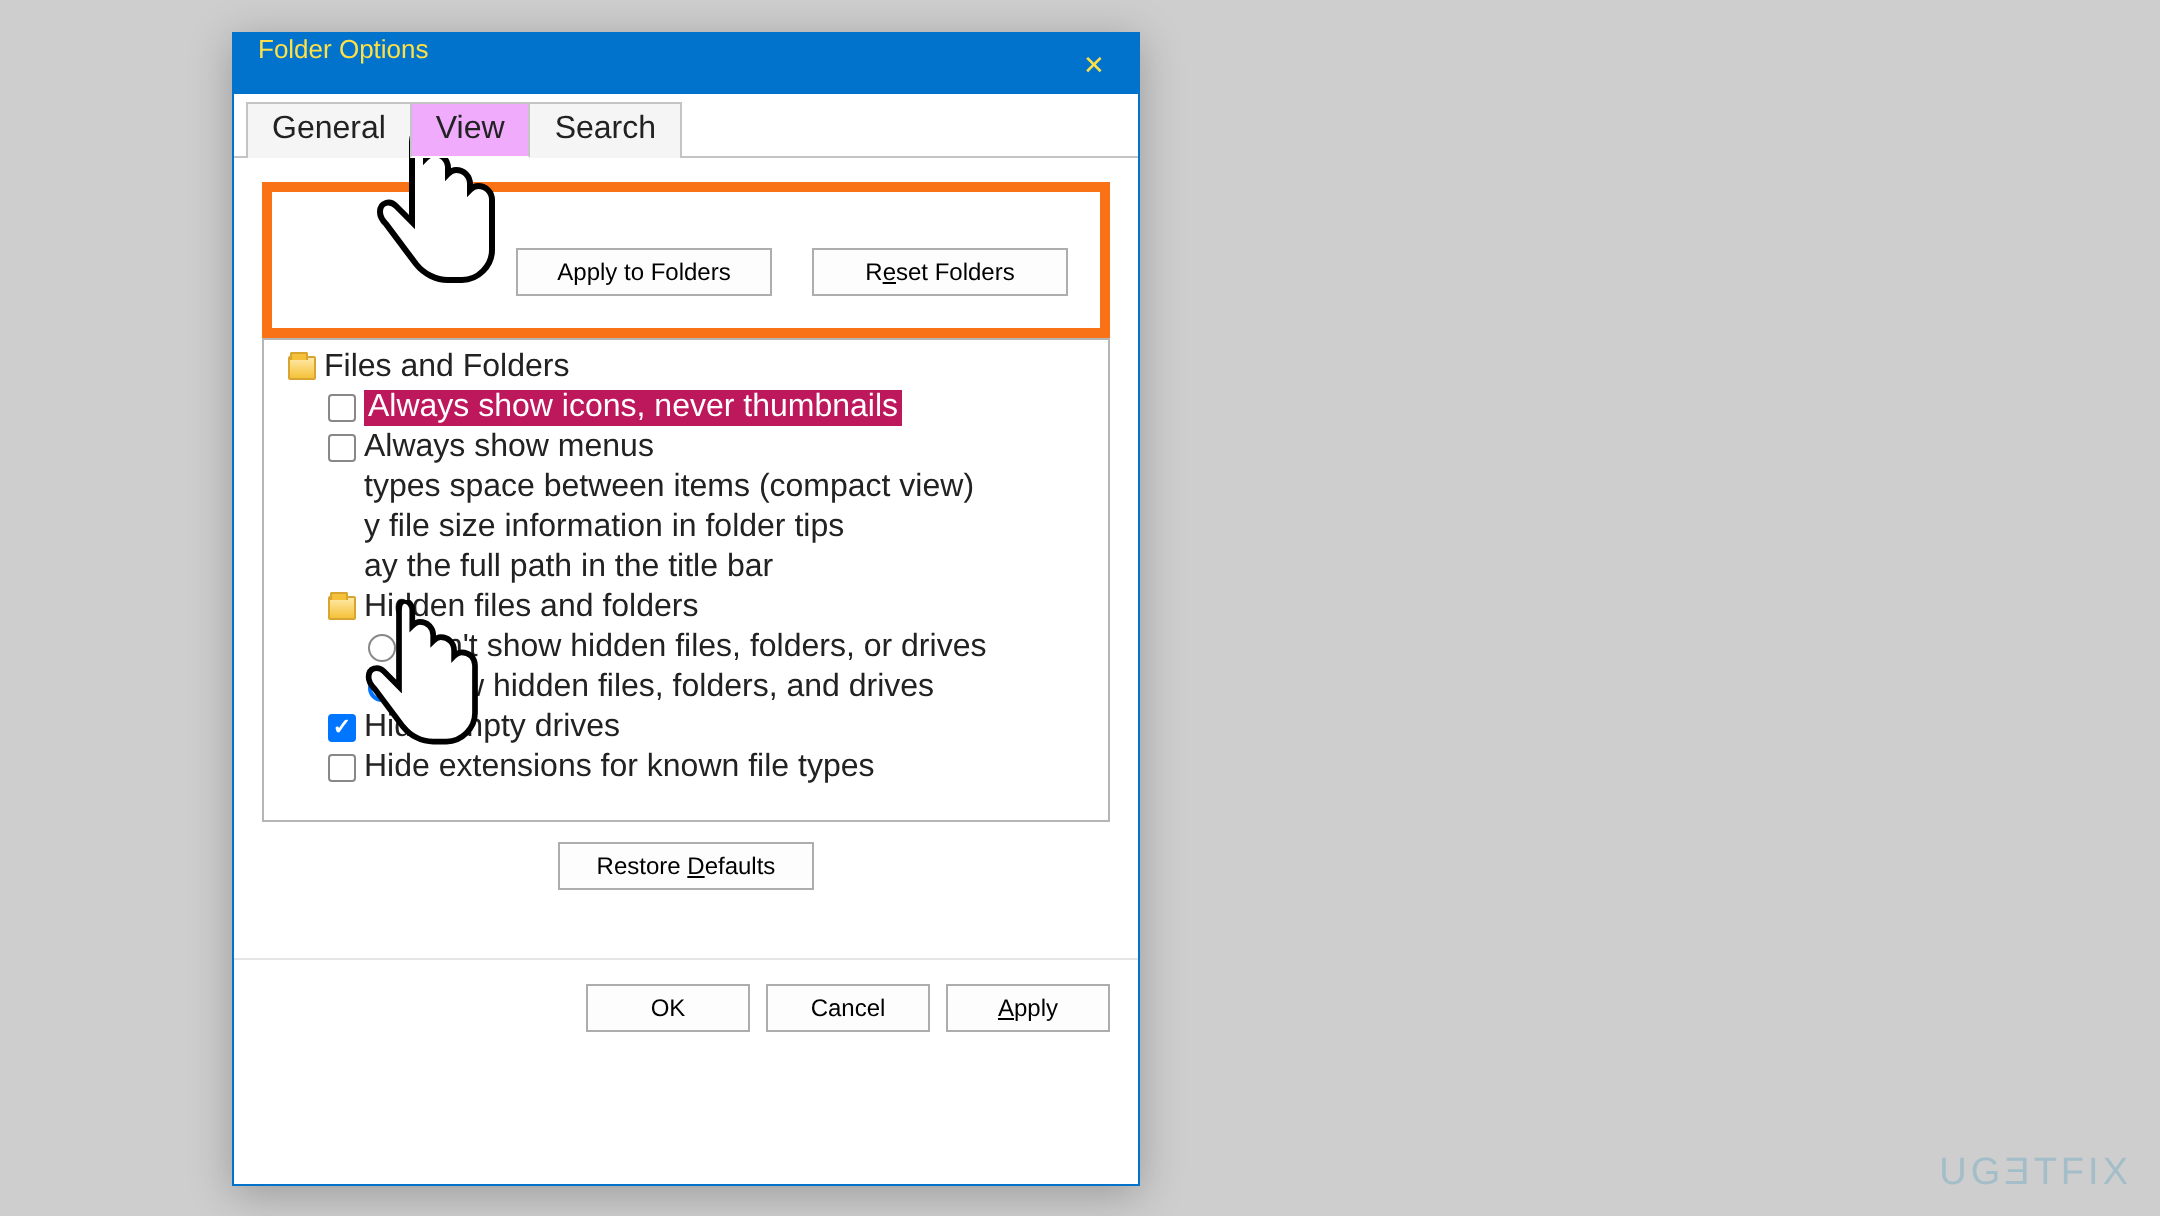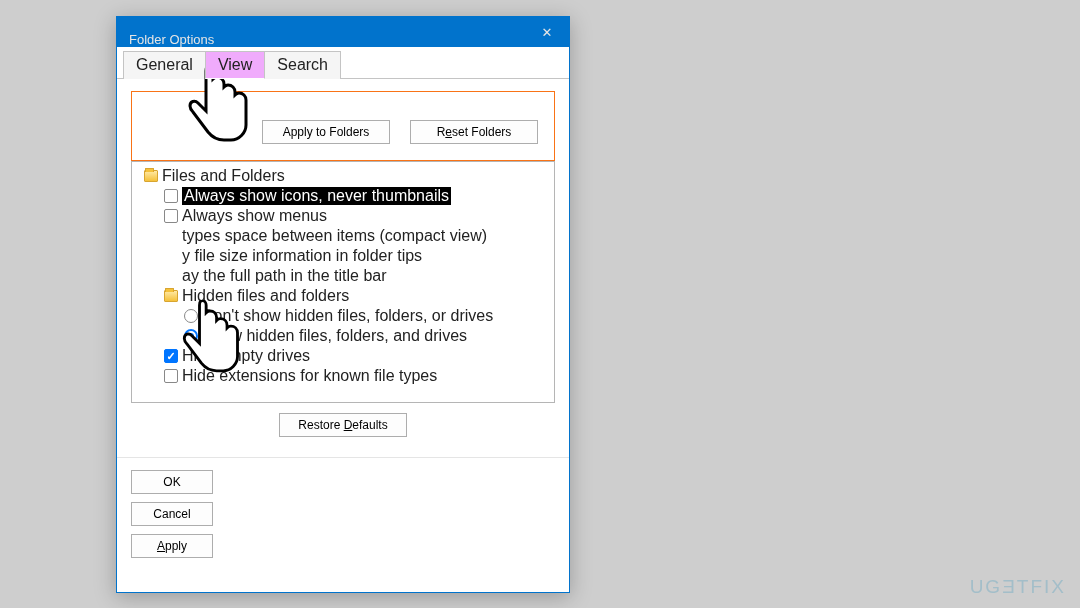"Folder Options" .titlebar { align-items: flex-end -> flex-start; color: #e5e5e5 -> #fde047 }
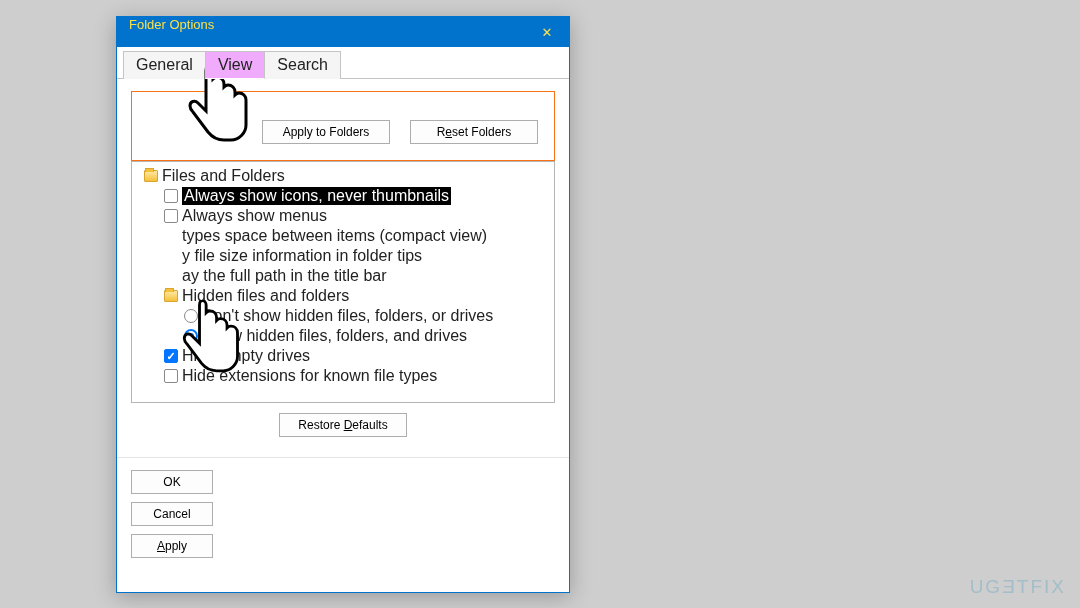"Apply to Folders" .folder-views { border: 1px solid #f97316 -> 5px solid #f97316 }
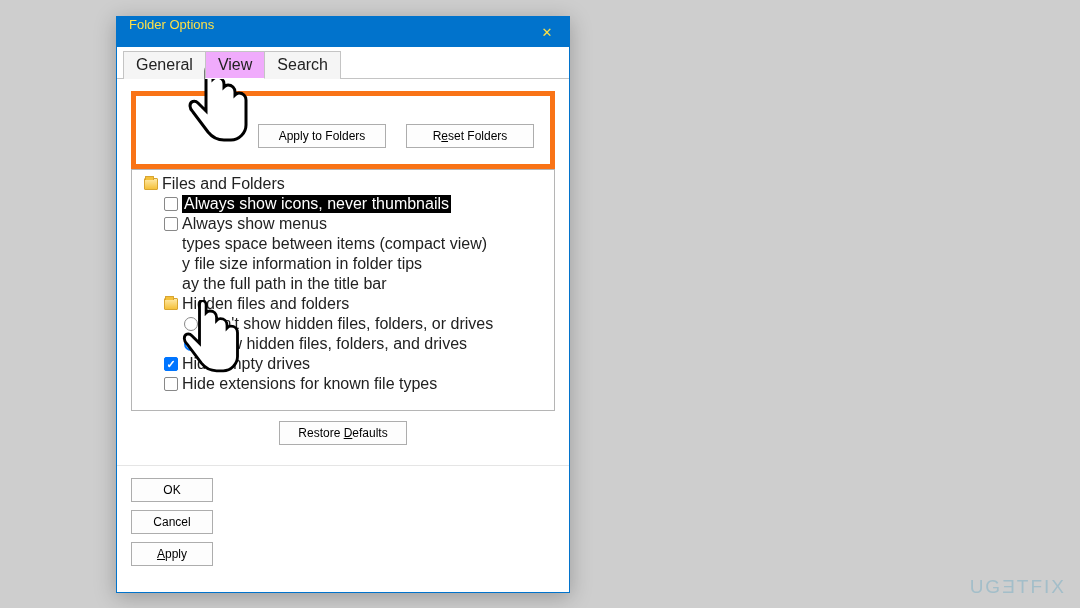"Always show icons, never thumbnails" .sel { background: #000000 -> #be185d }
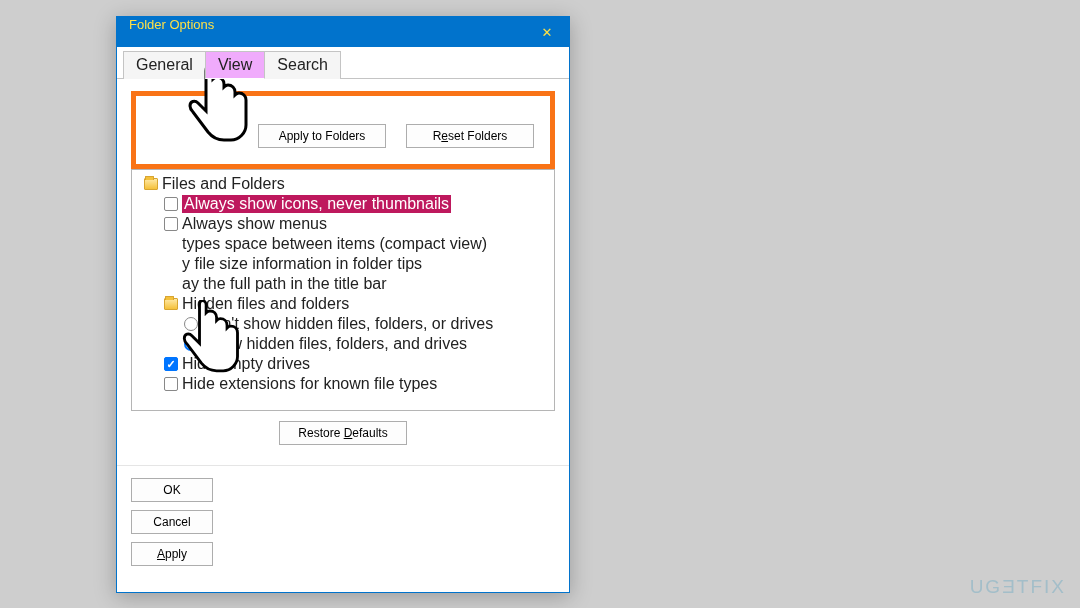"OK" .bottom-buttons { flex-direction: column -> none; margin-top: 10px -> 24px }
